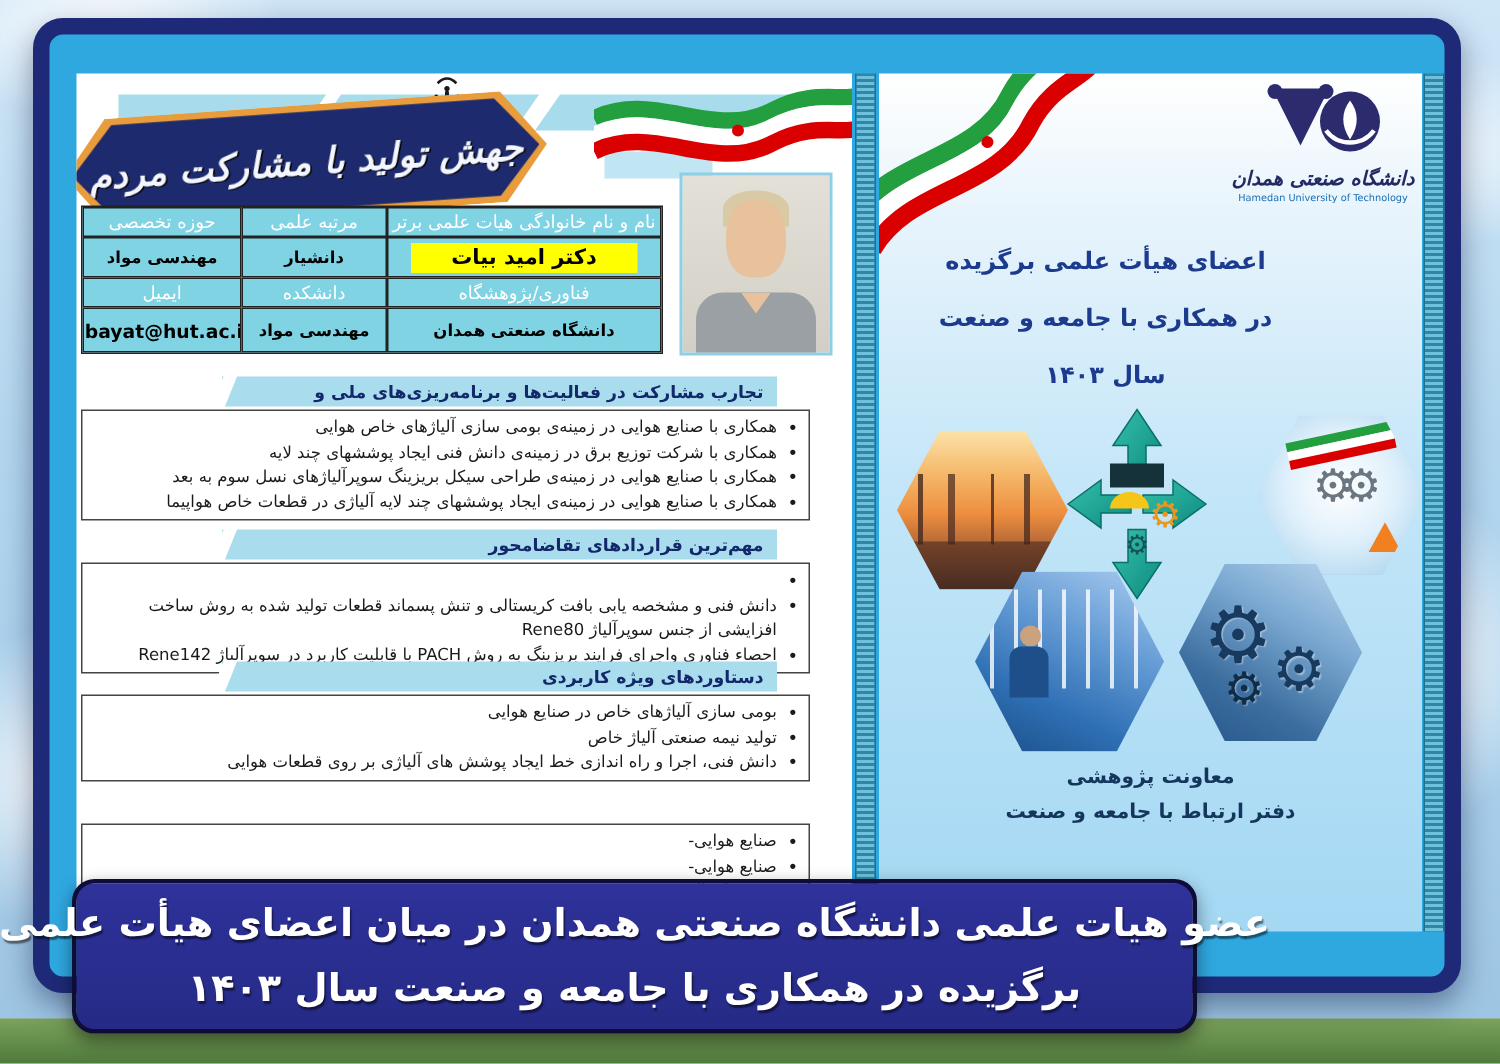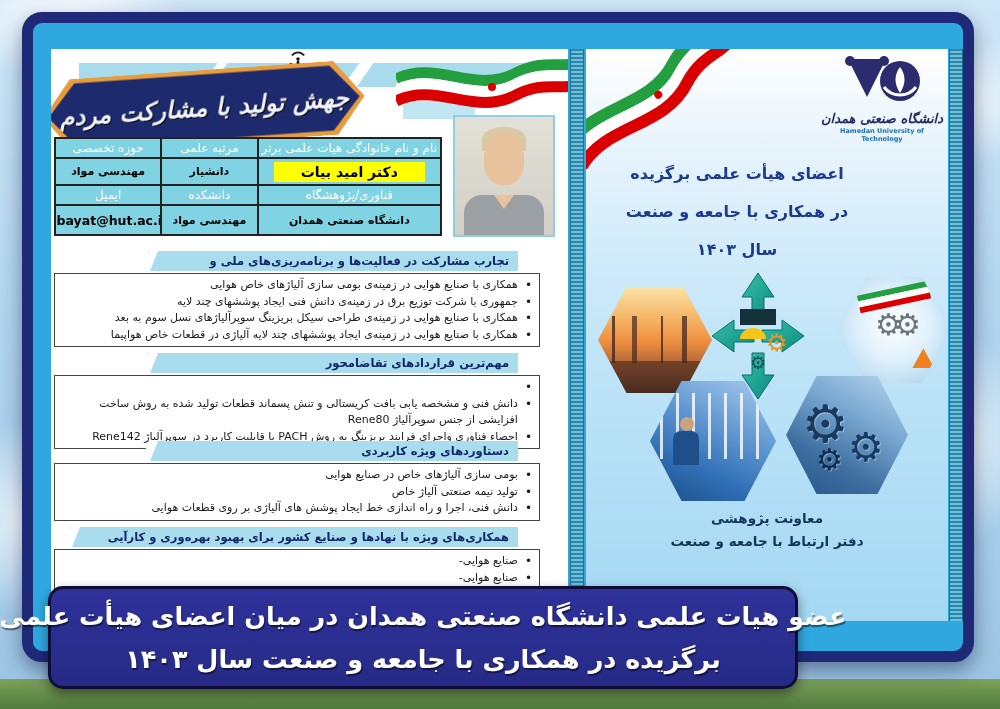"Hamedan University of Technology" .uni-en { font-weight: bold -> normal }
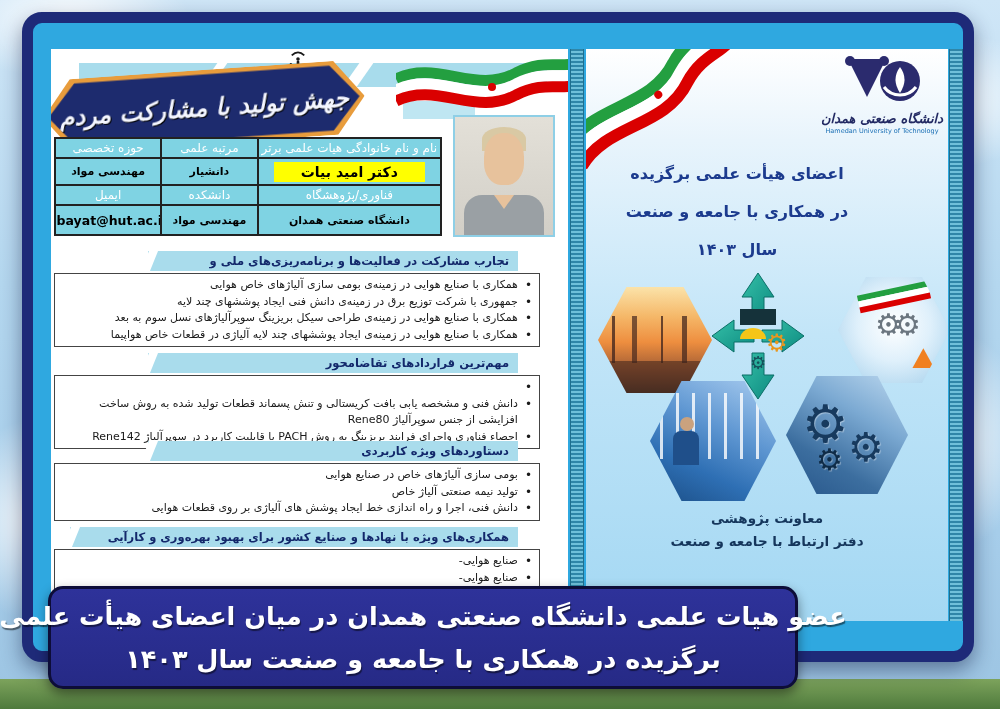"جمهوری با شرکت توزیع برق" span { text: جمهوری -> همکاری }
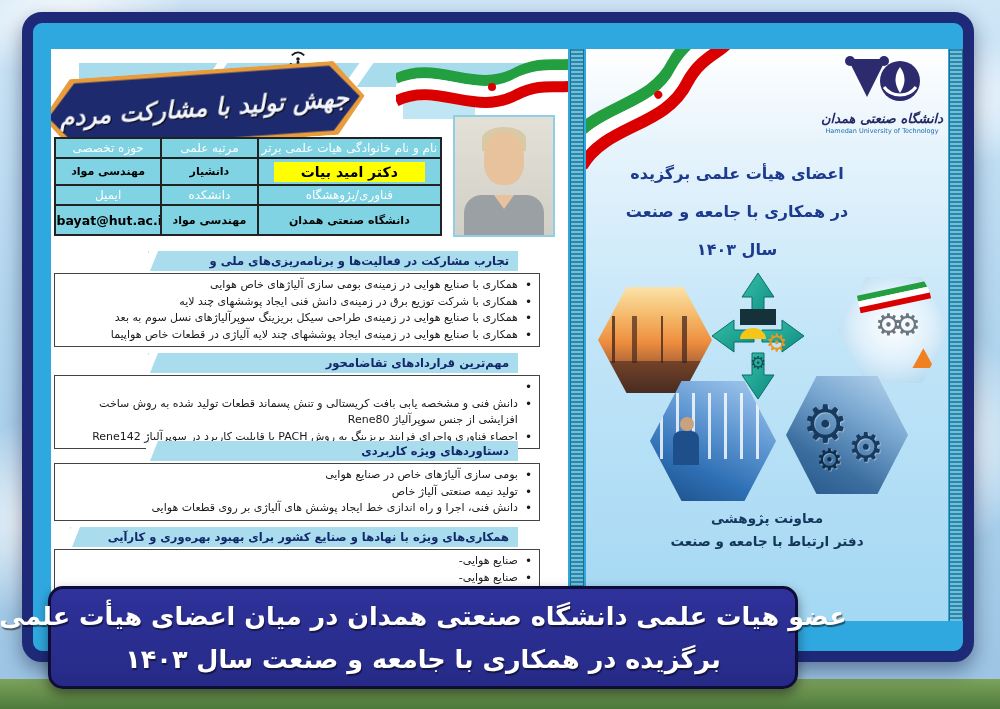"همکاری‌های ویژه با نهادها و" div.sec-h { html: <div>همکاری‌های ویژه با نهادها و صنایع کشور برای بهبود بهره‌وری و کارآیی</div> -> none }
